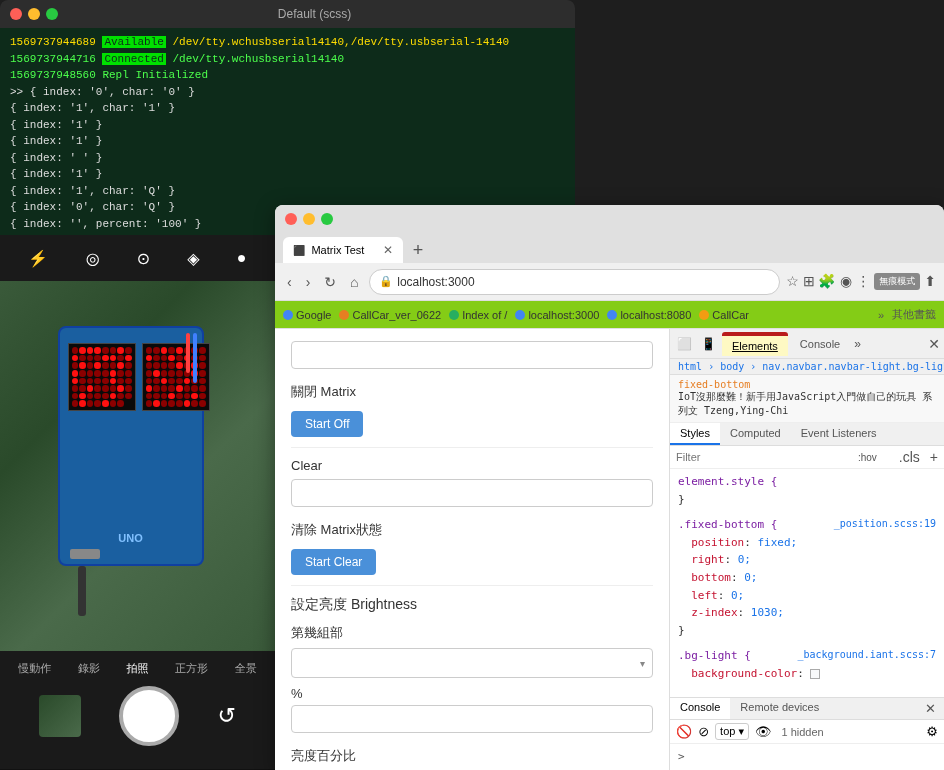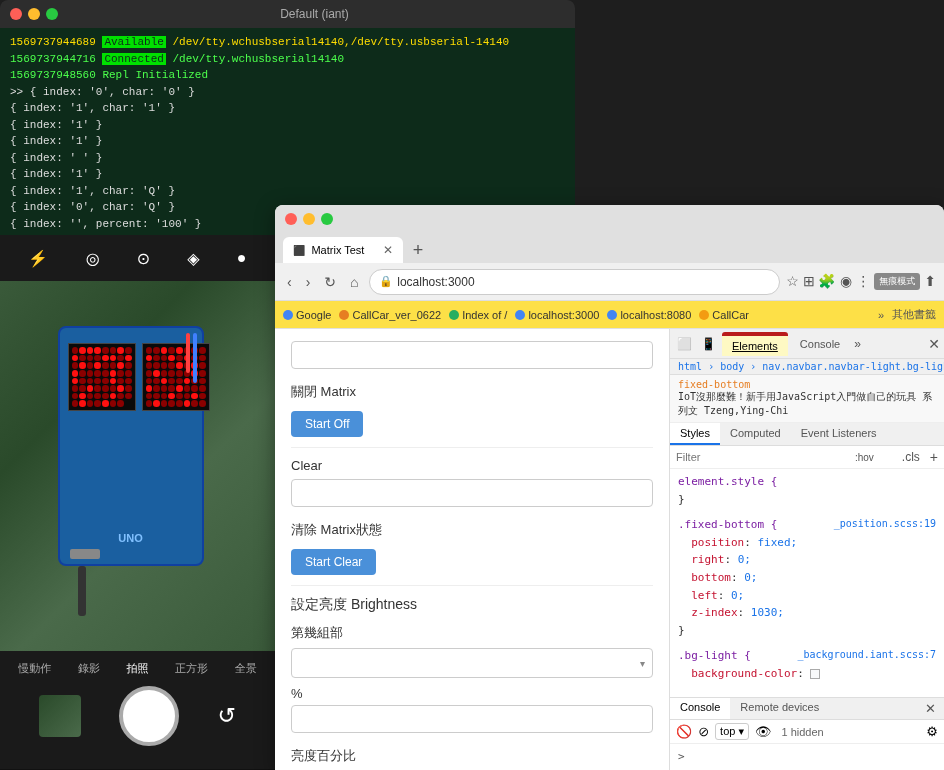"Default (iant)" span.terminal-title { text: iant -> scss }
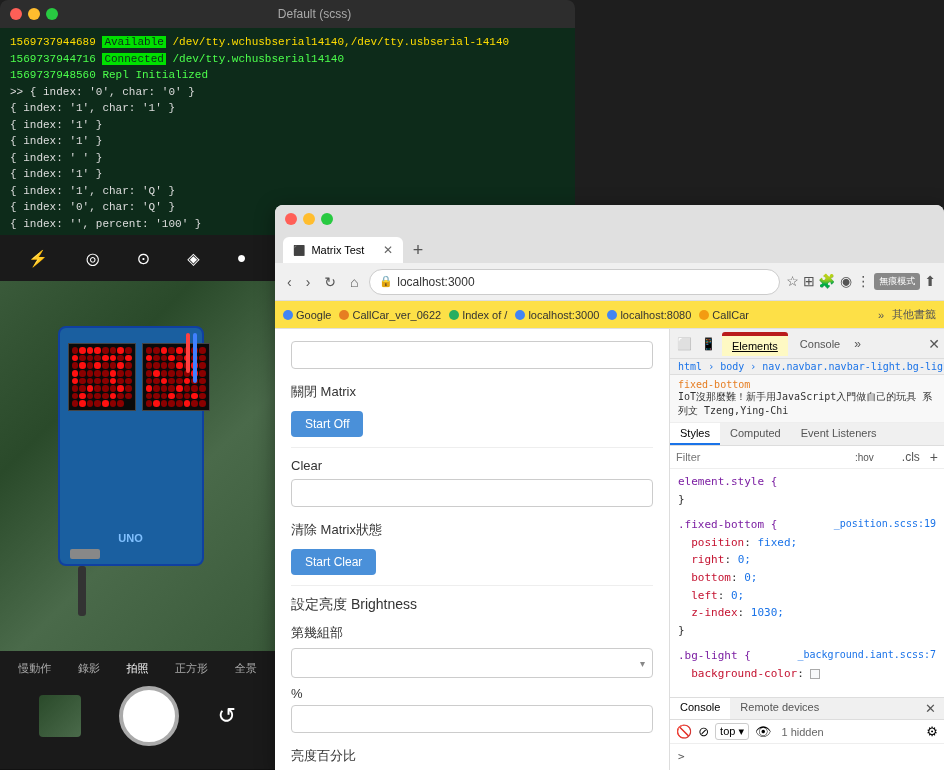"Google" .bookmarks-bar { background: #fde047 -> #84cc16 }
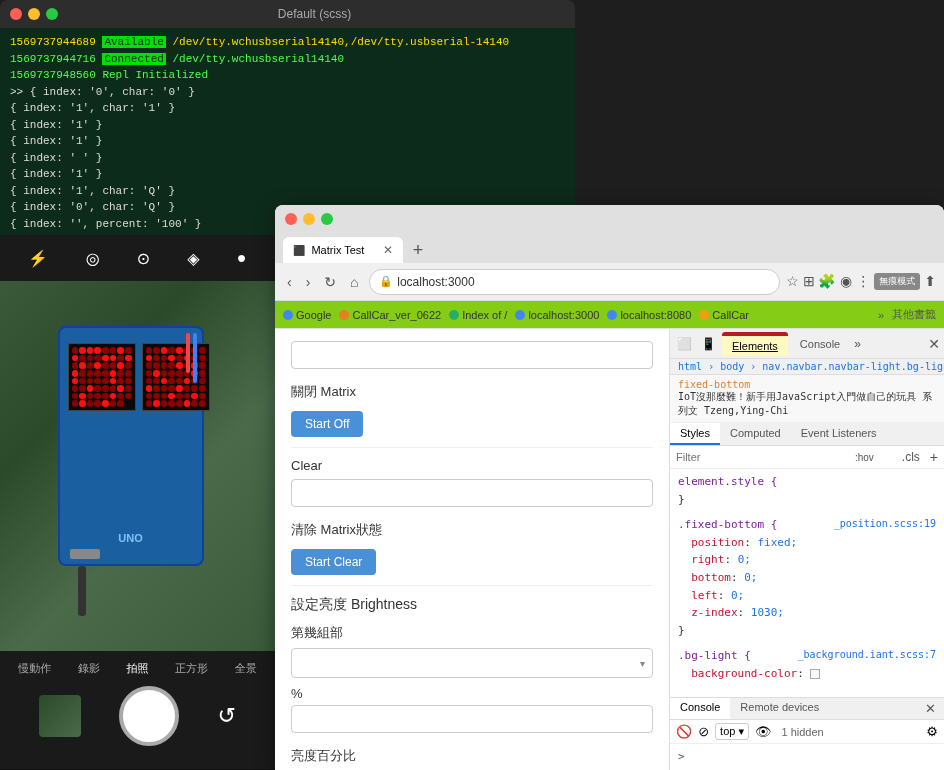".cls" span { font-size: 12px -> 14px; margin-left: 22px -> 16px }
